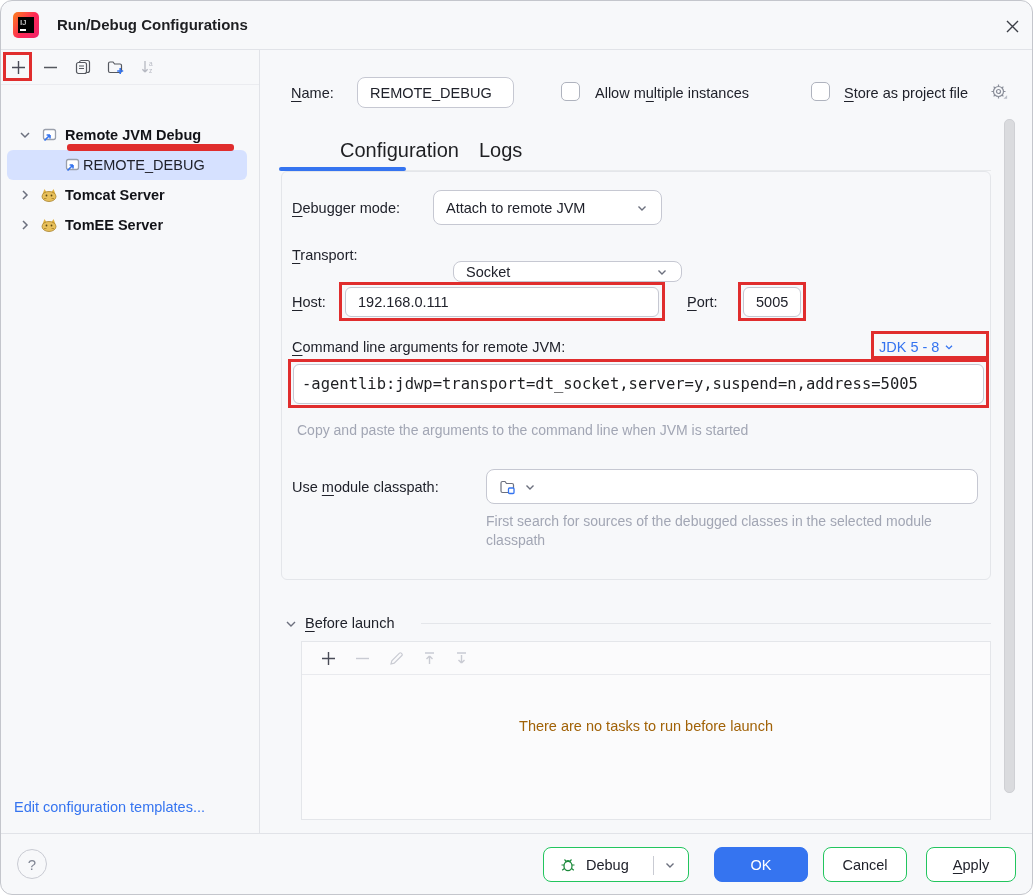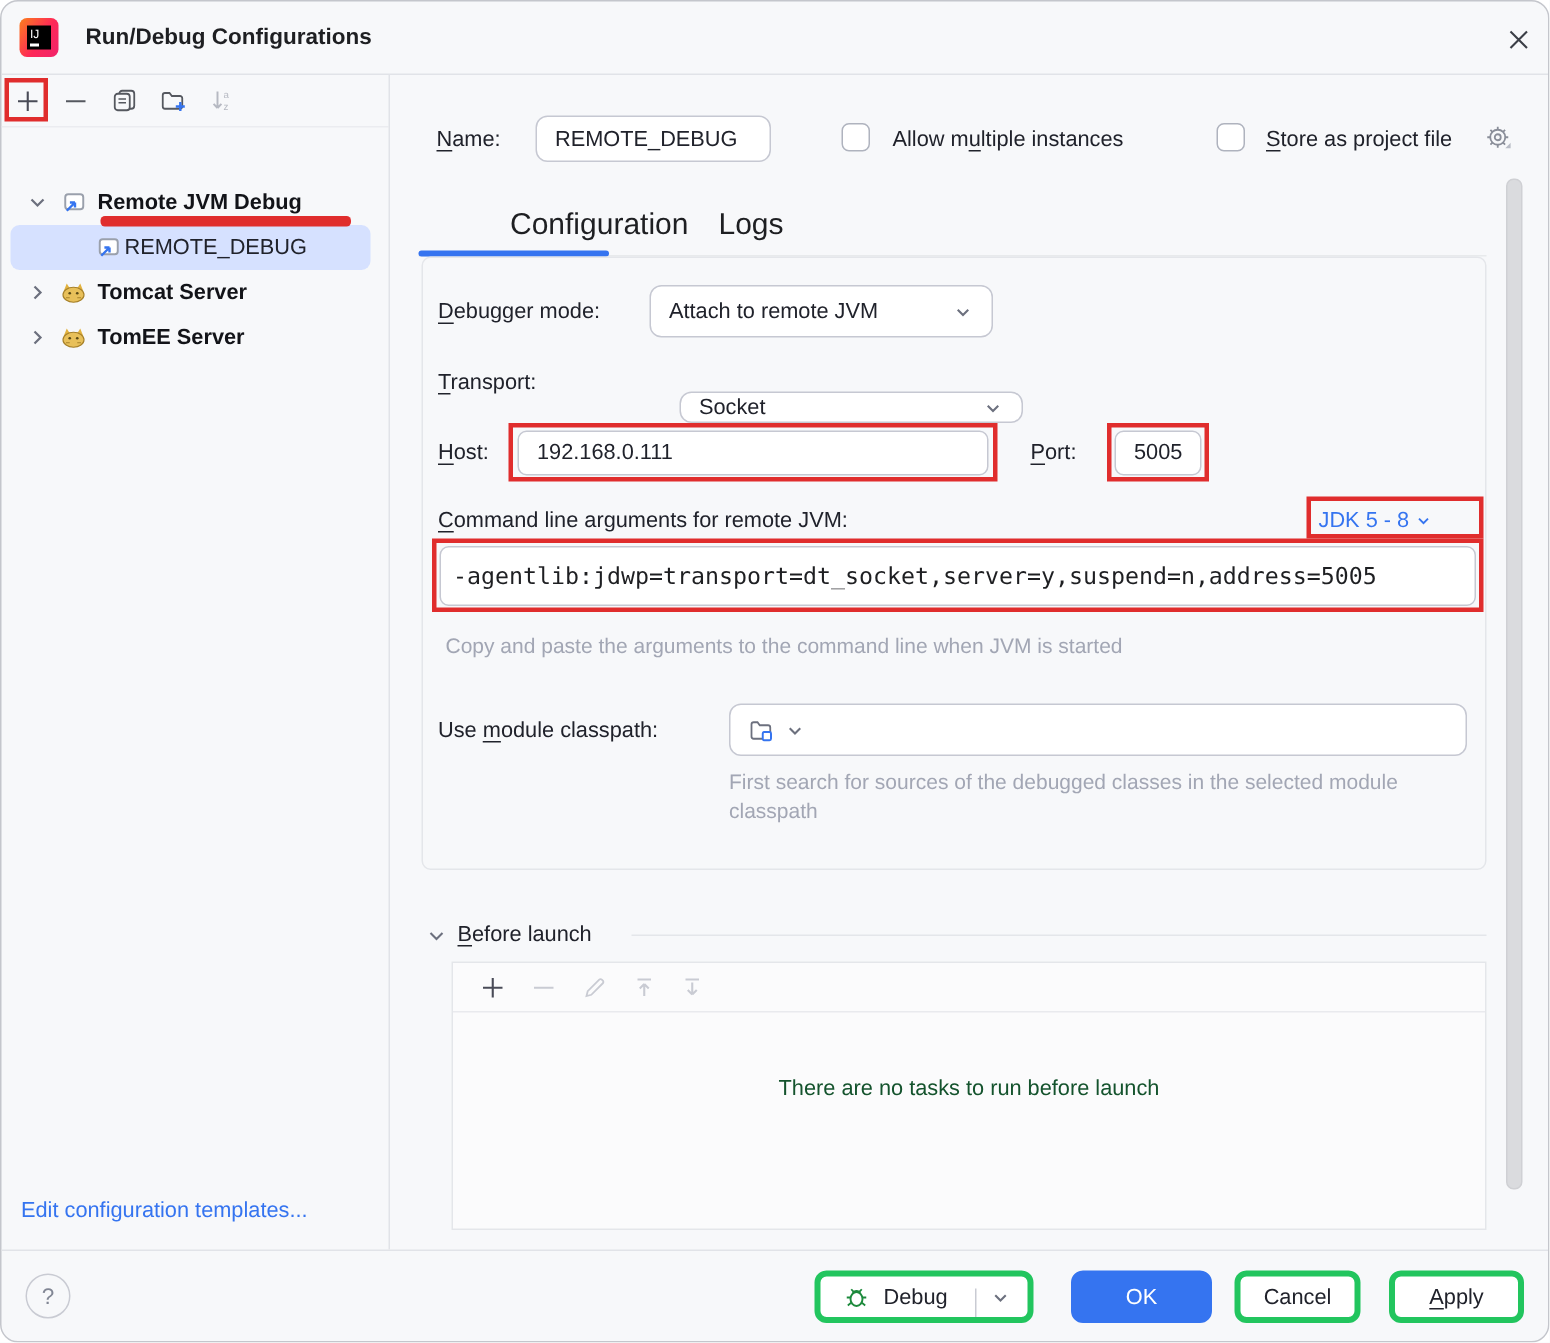"There are no tasks to" div { color: #14532d -> #a16207 }
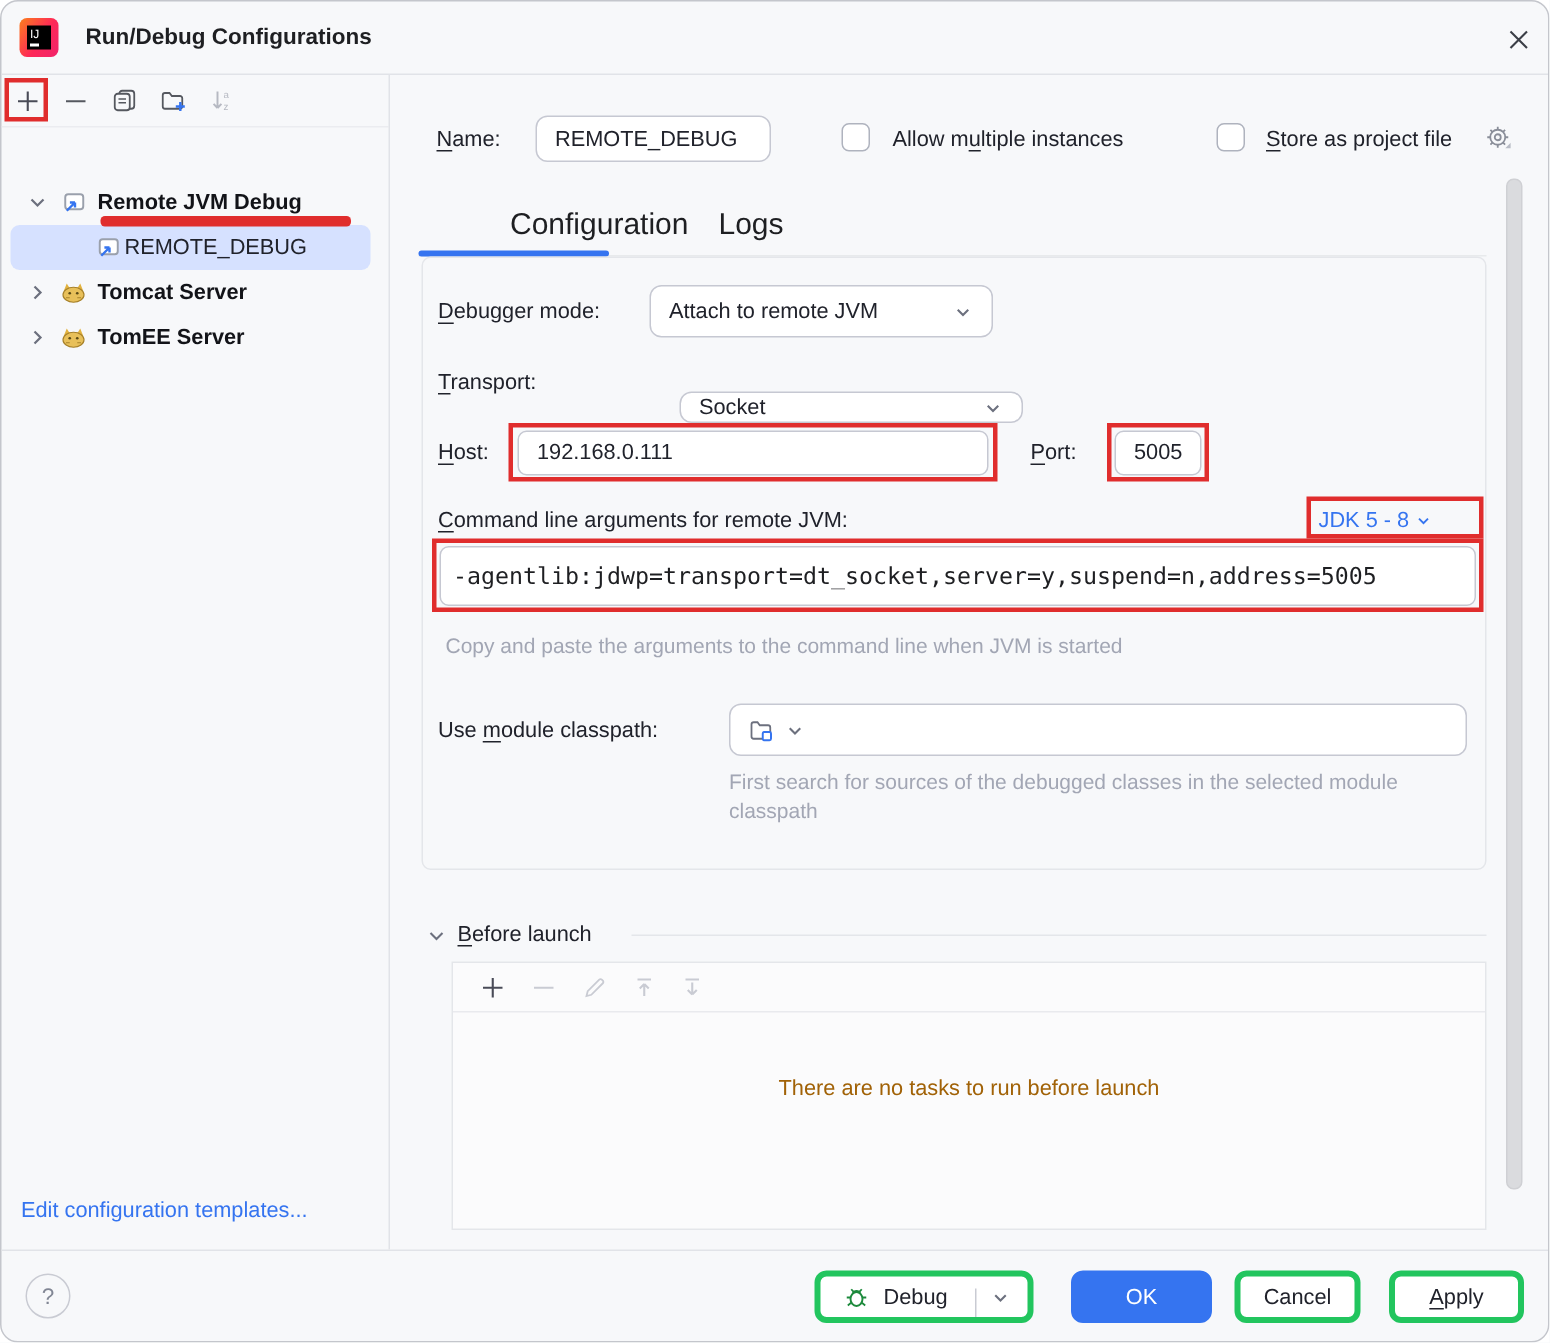"Debug" .btn { border: 4px solid #22c55e -> 1px solid #22c55e }
